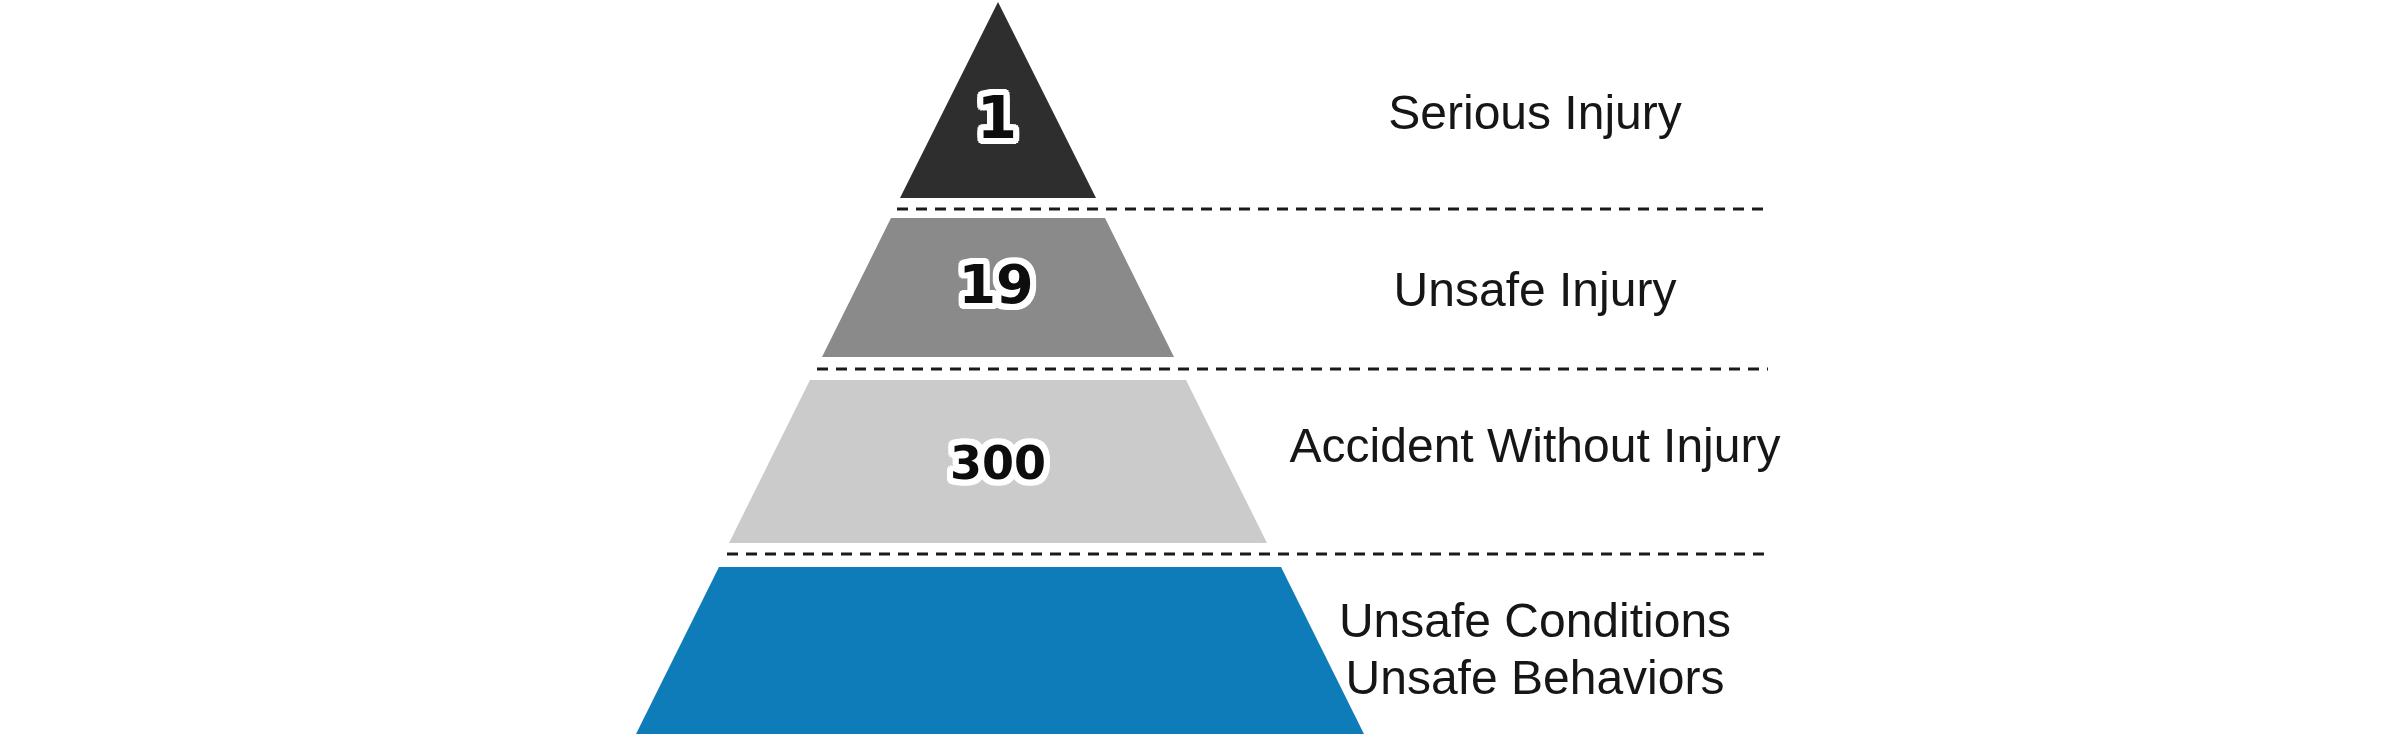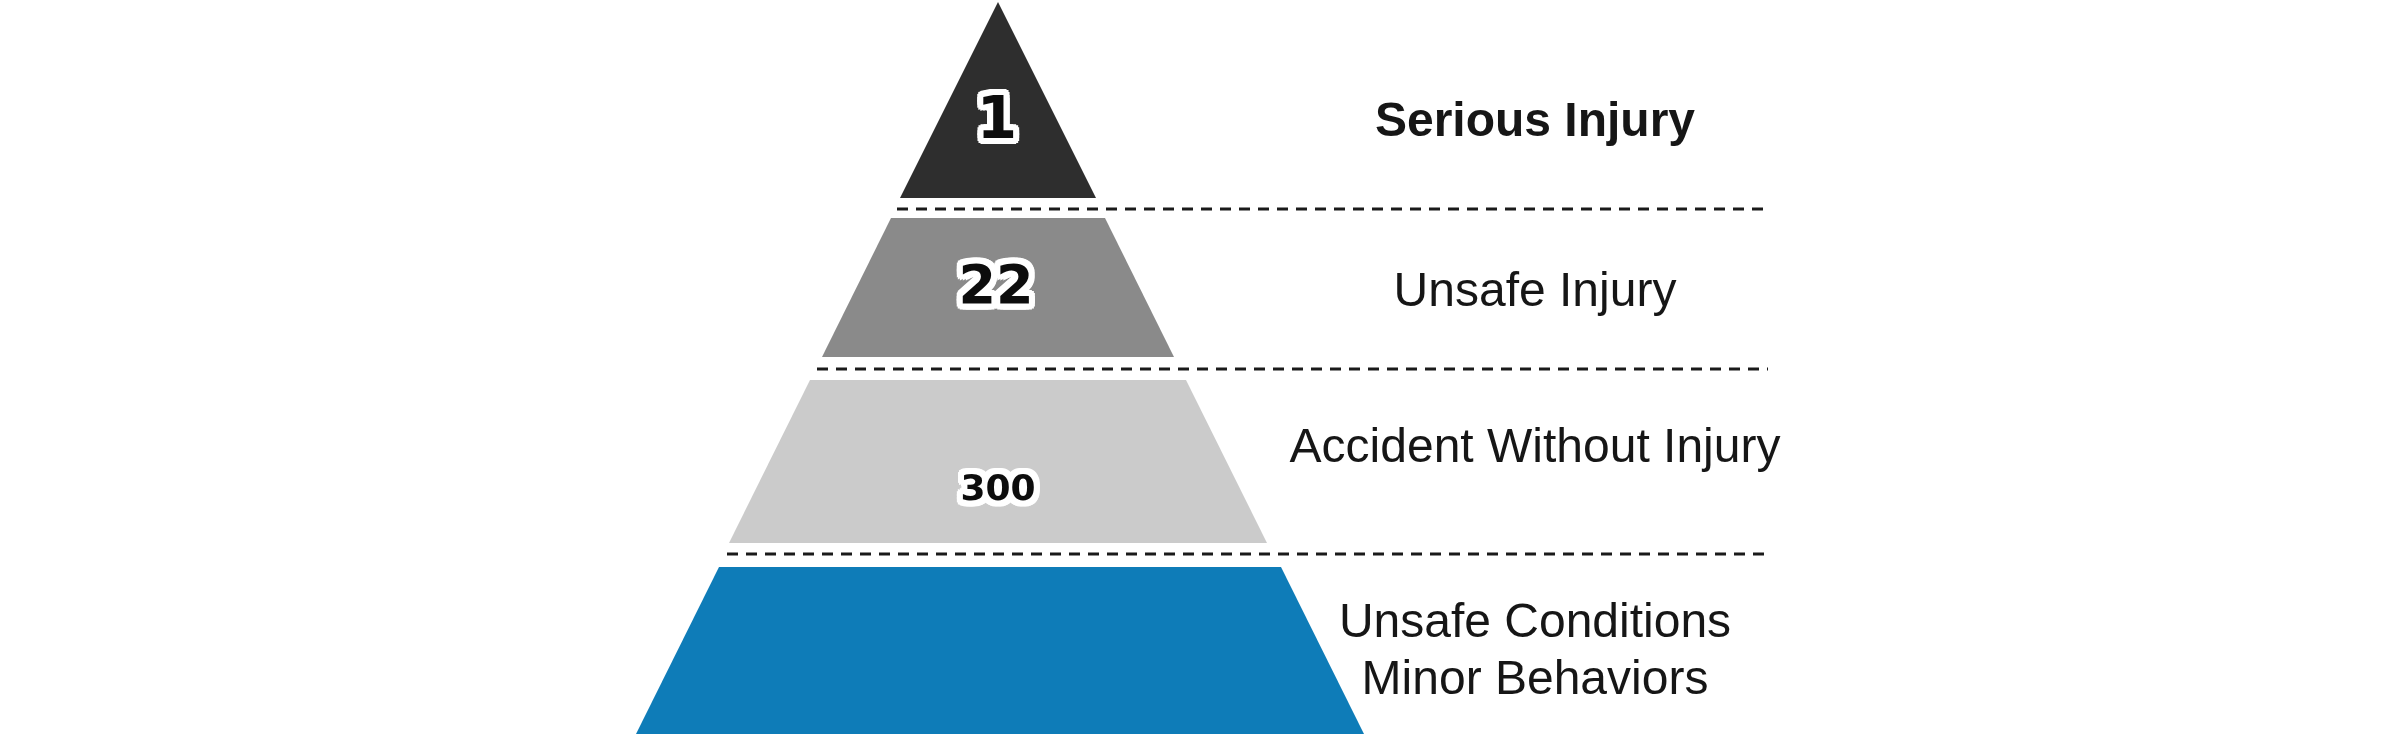"Serious Injury" #label-serious { font-weight: bold -> none; top: 90px -> 83px }
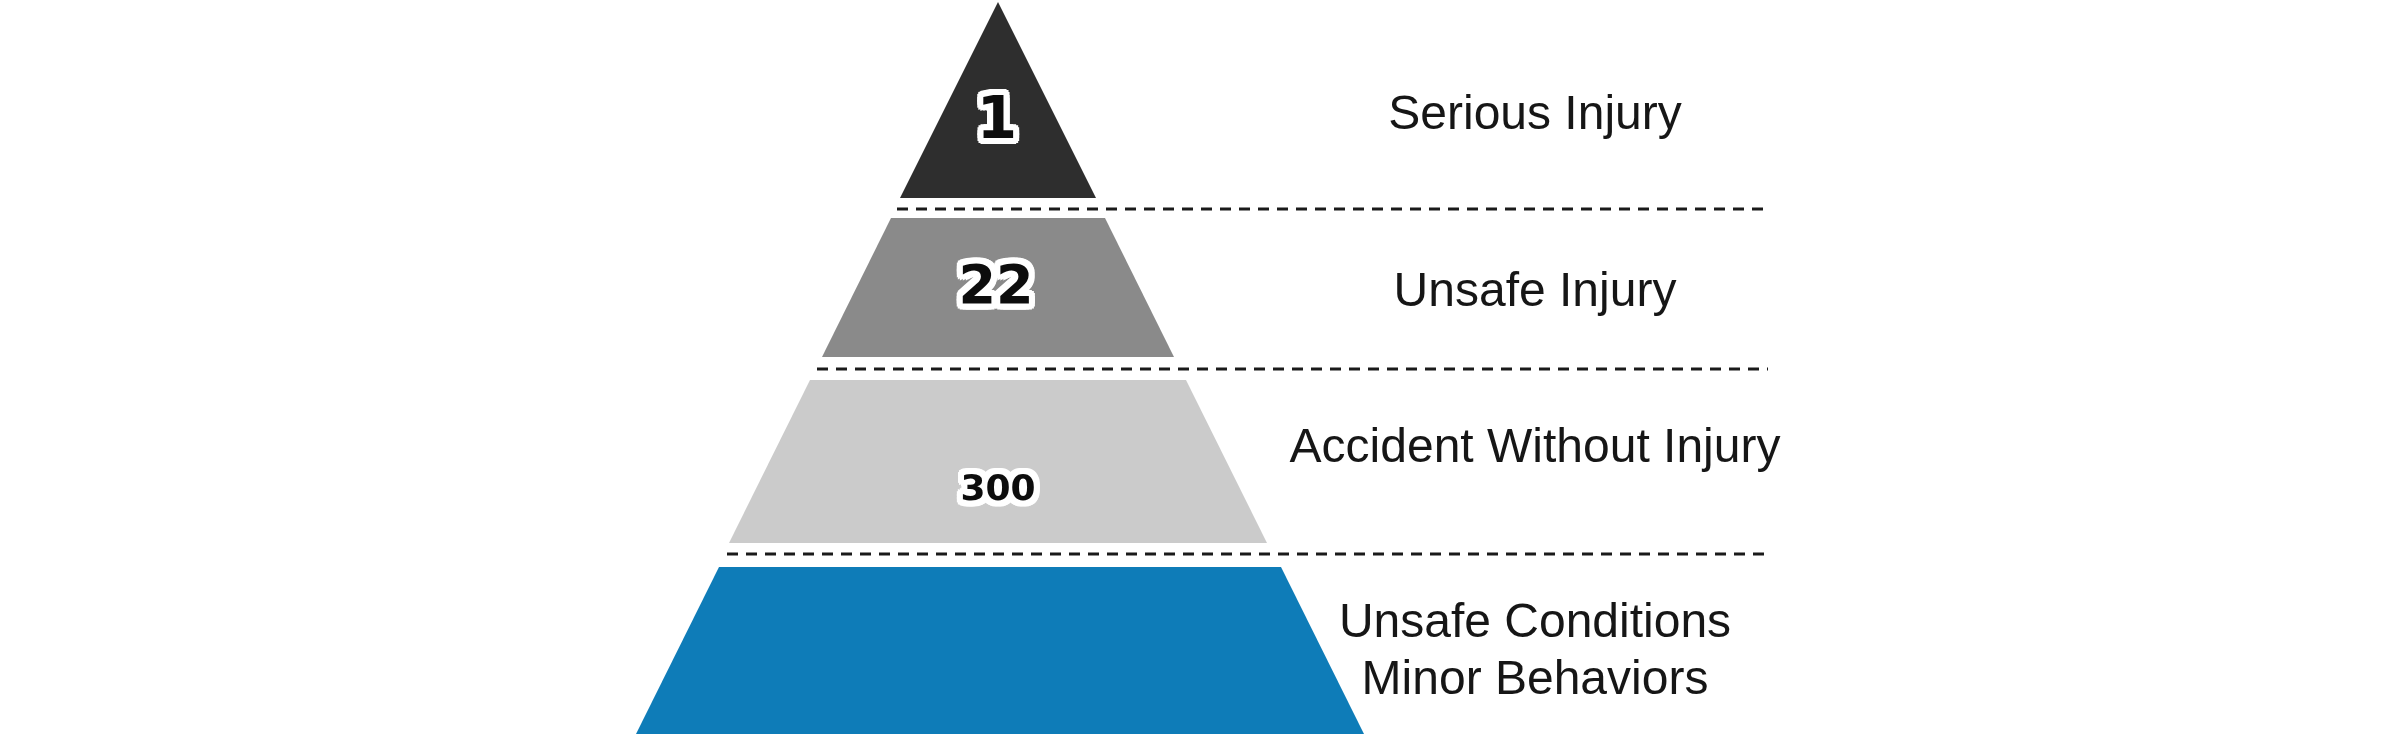"22" div.level-num { text: 22 -> 19 }
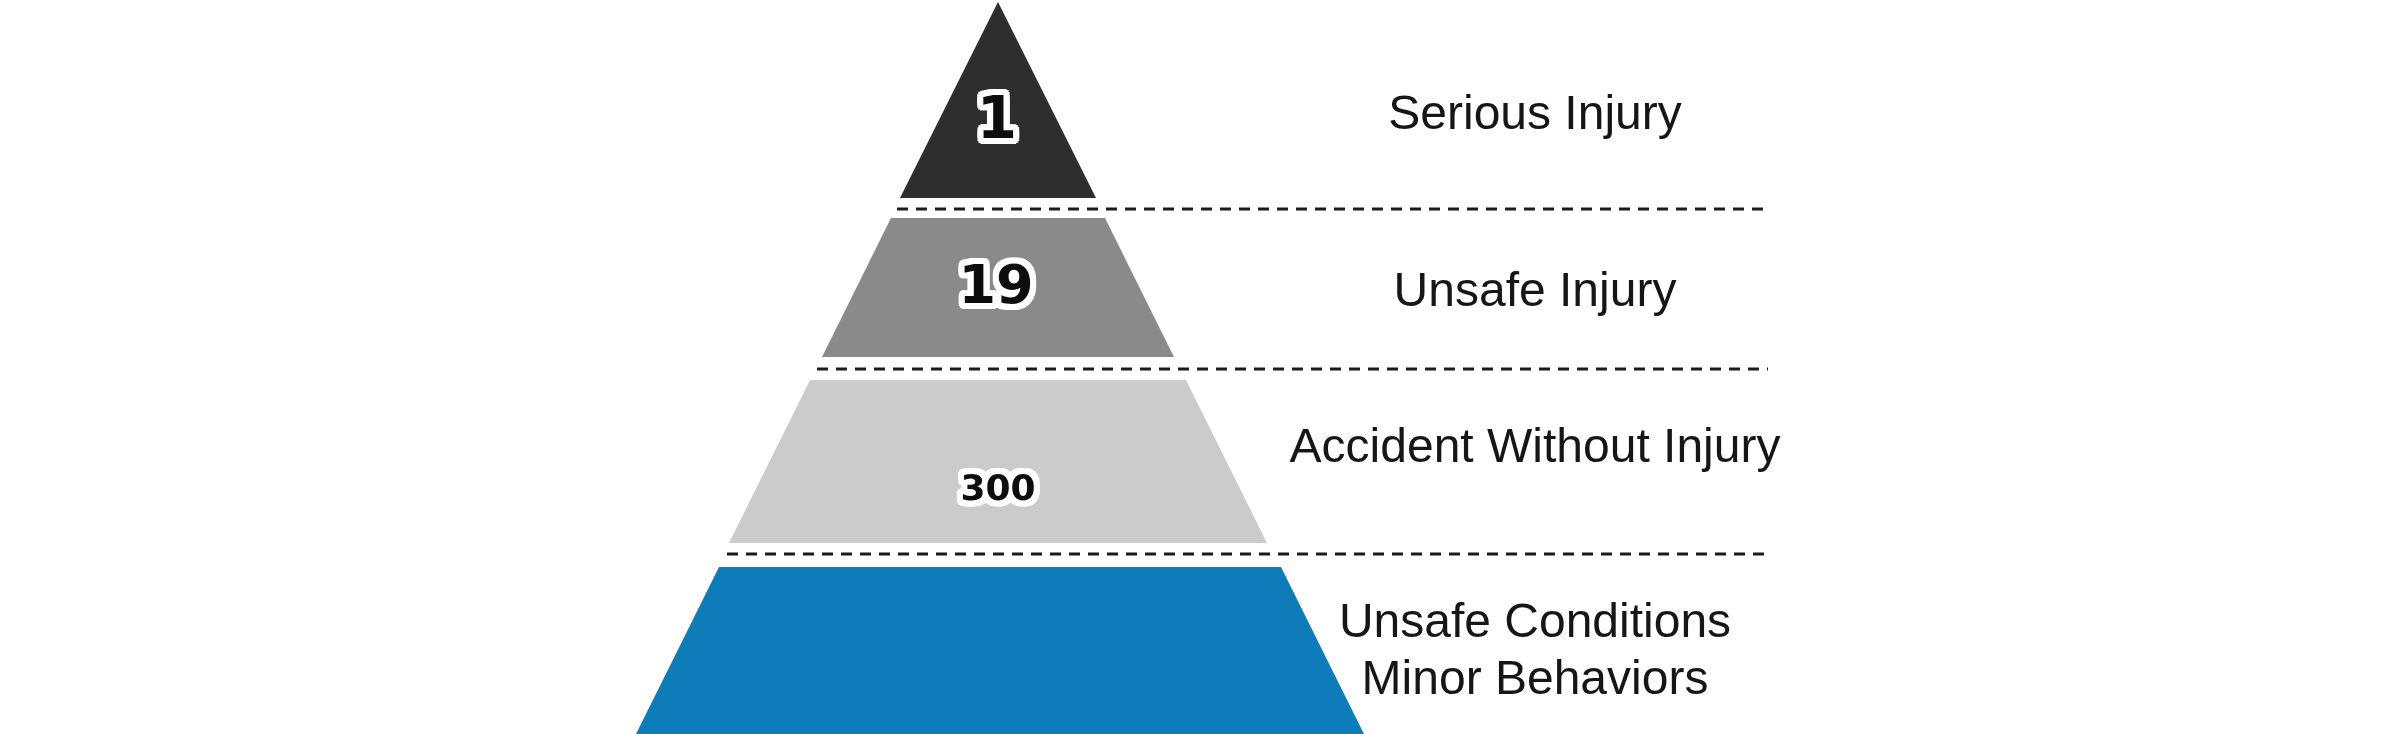"300" #num-300 { font-size: 36px -> 46px; top: 454px -> 429px }
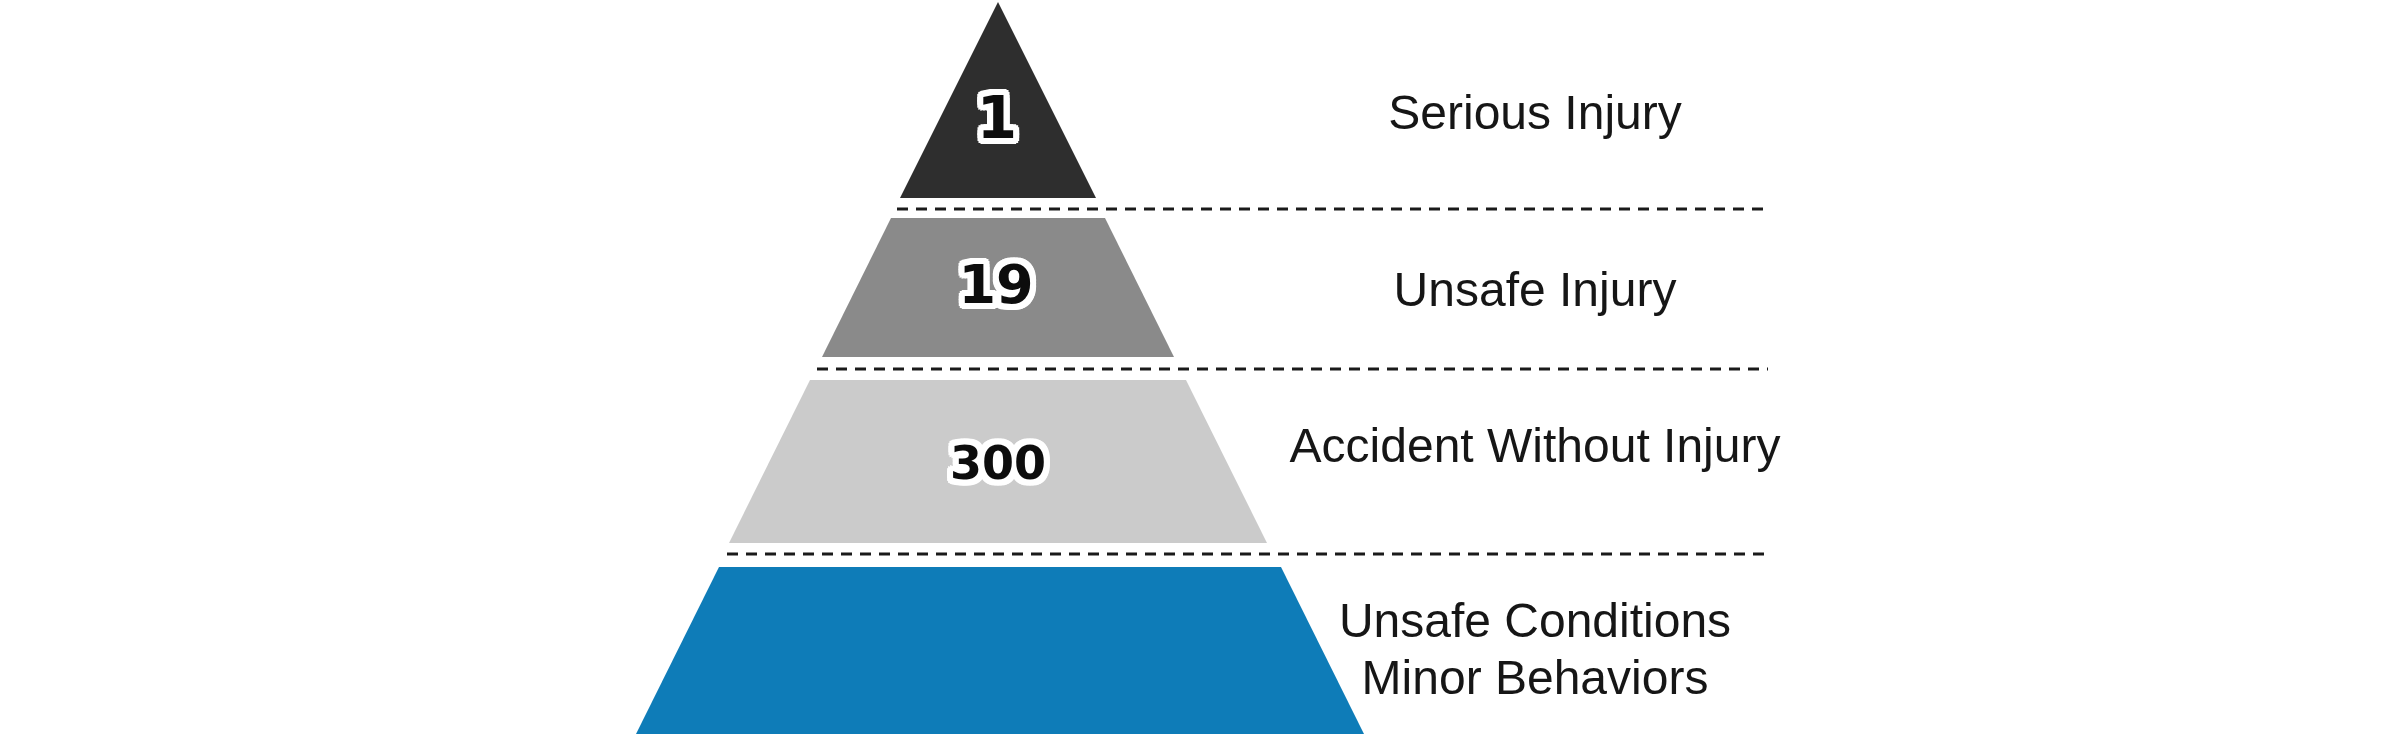"Minor Behaviors" div { text: Minor -> Unsafe }
